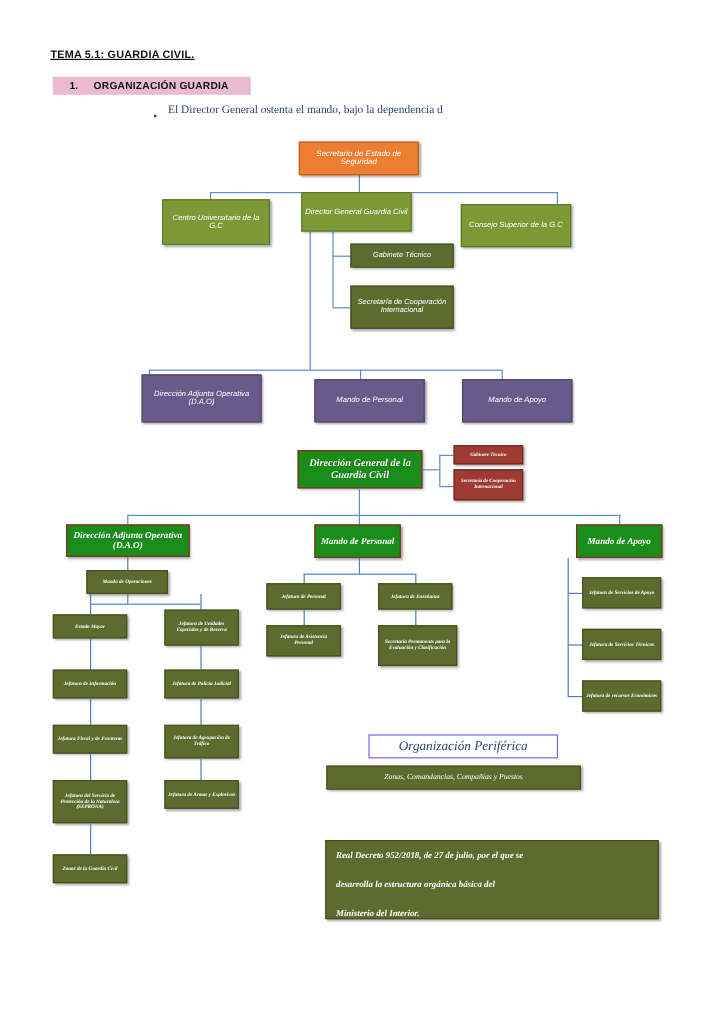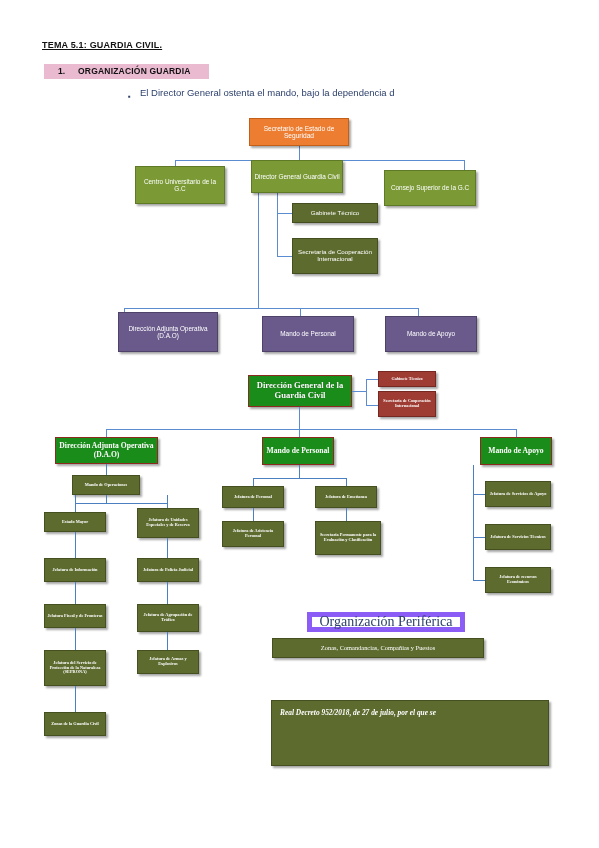"El Director General ostenta el" .bullet-text { font-family: Liberation Sans, sans-serif -> Liberation Serif, serif }
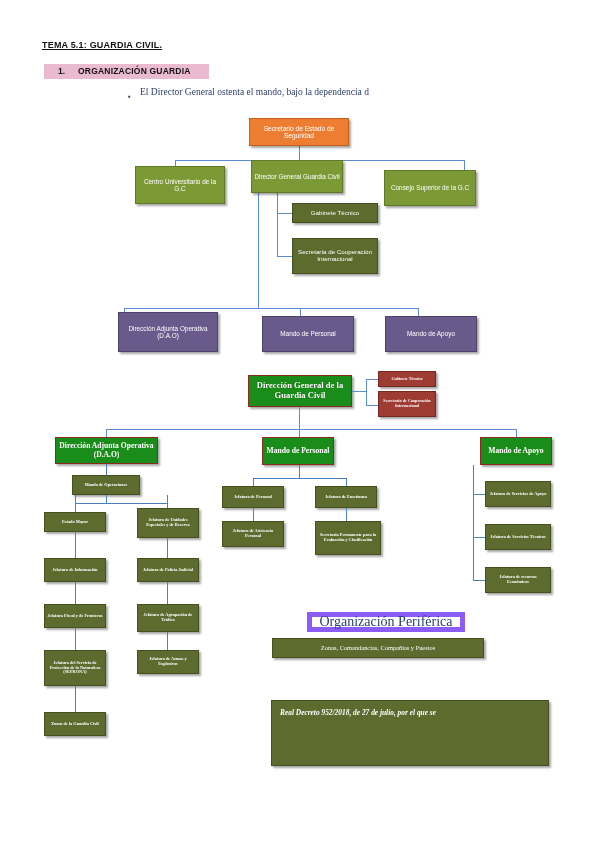"Dirección General de la Guardia" .box { font-style: none -> italic }
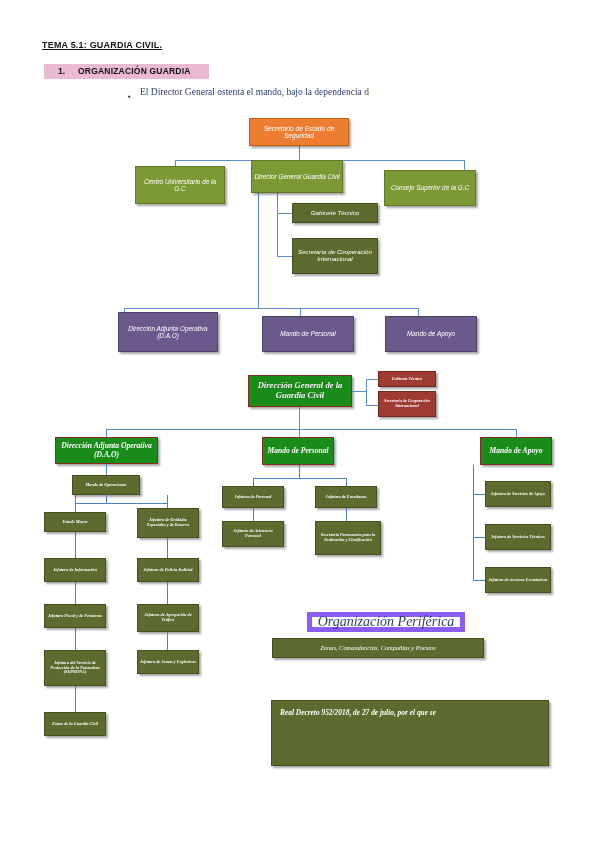"Organización Periférica" .periferica { border: 5px solid #8b5cf6 -> 1px solid #8b5cf6; font-size: 14px -> 11px }
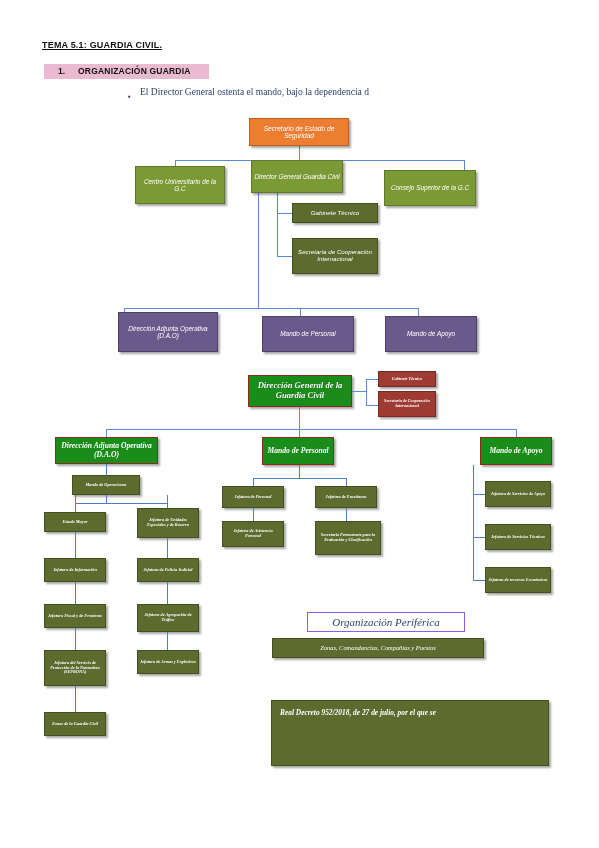"desarrolla la estructura orgánica básica" span { html: none -> <span>desarrolla la estructura orgánica básica del</span> }
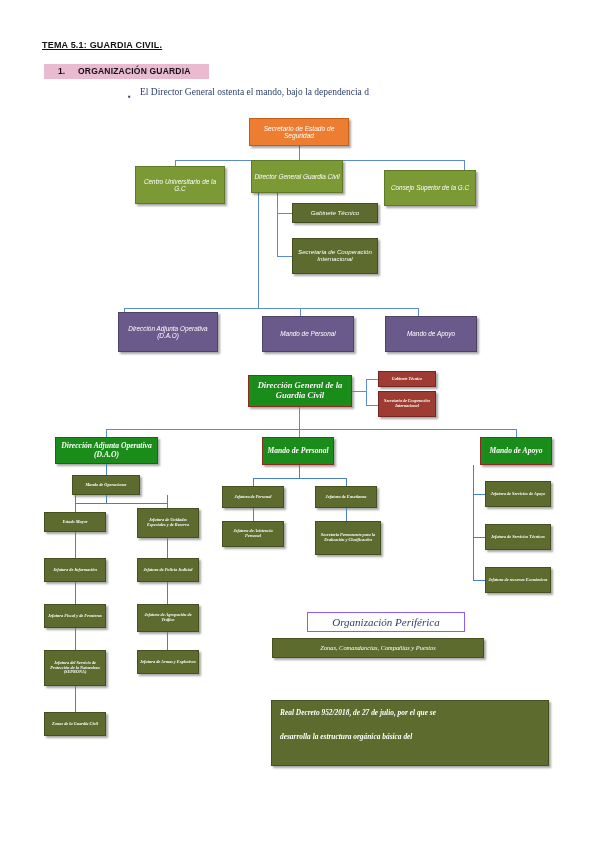"Ministerio del Interior." span { html: none -> <span>Ministerio del Interior.</span> }
